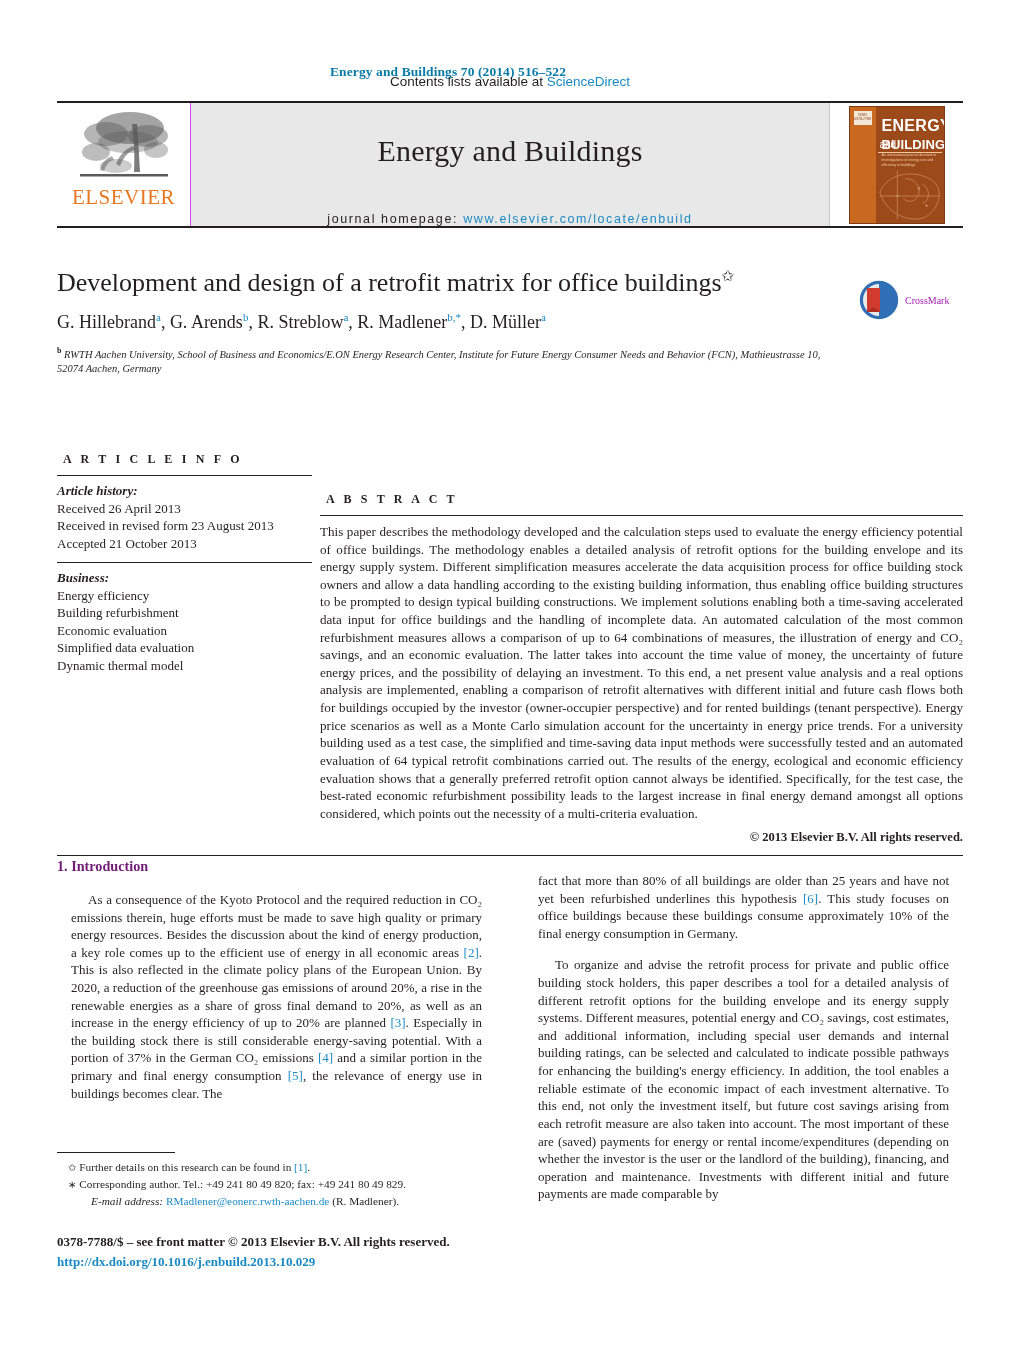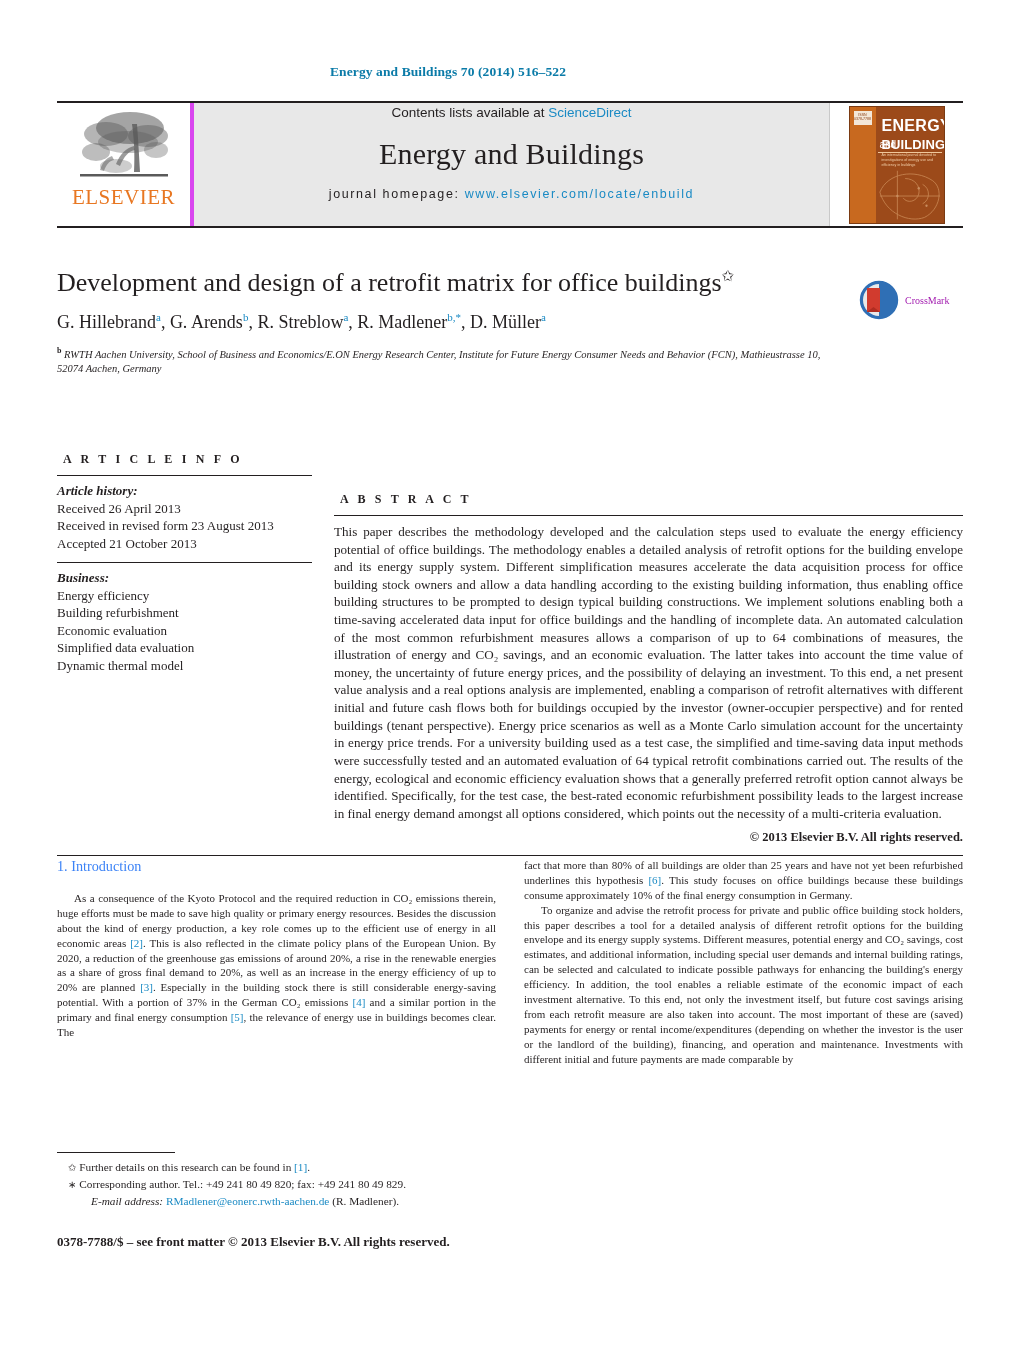"Contents lists available at" .journal-cell { border-left: 4px solid #d946ef -> 1px solid #d946ef; gap: none -> 28px; justify-content: flex-start -> flex-end }
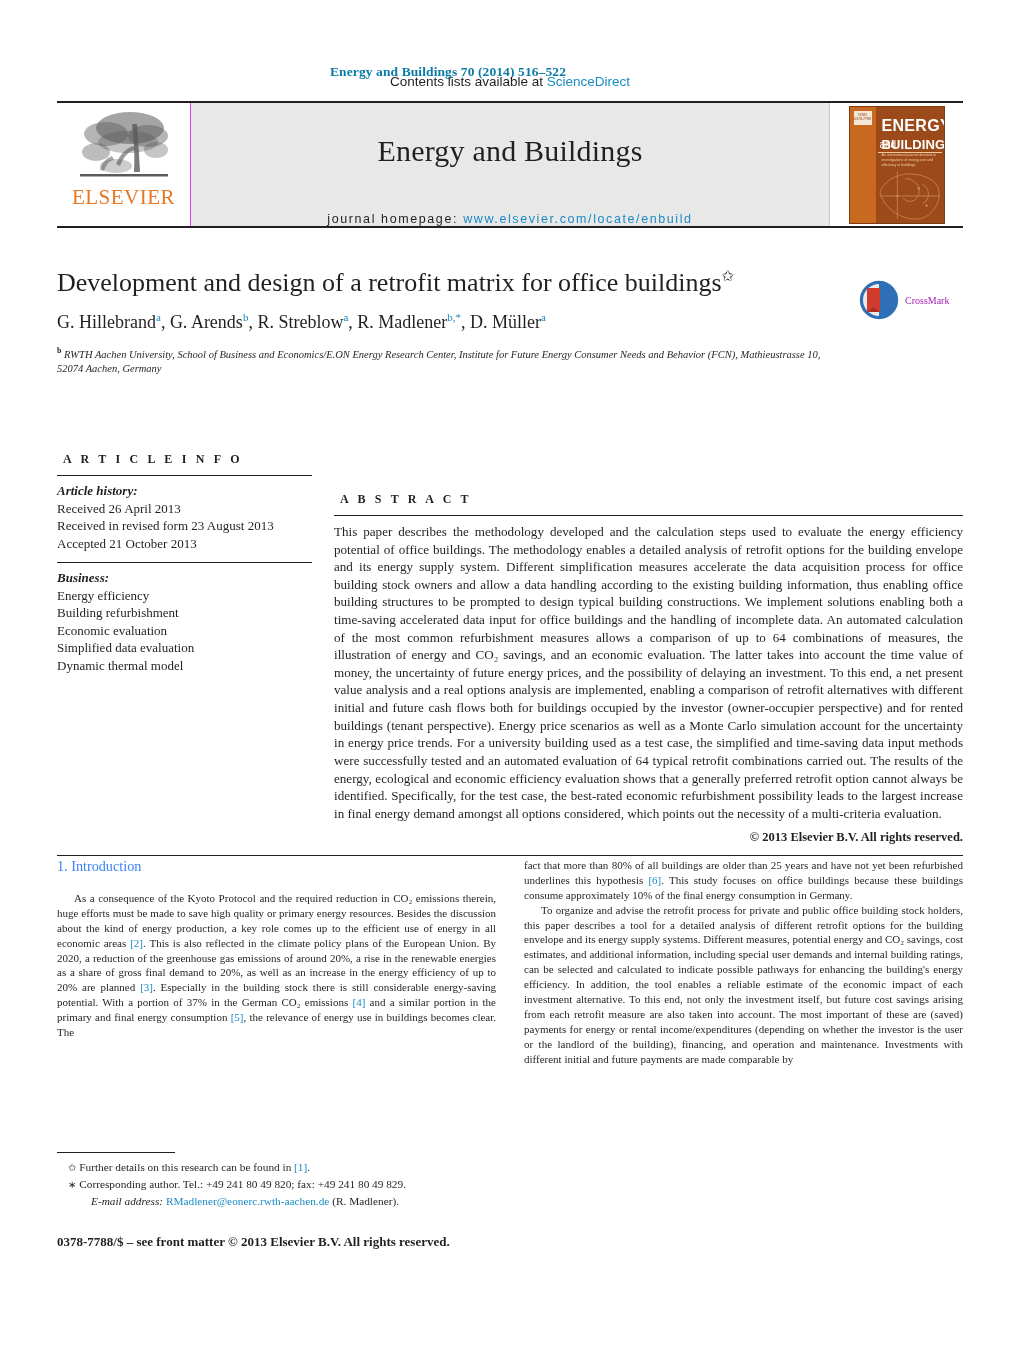"A R T I C" .infoband-inner { gap: 22px -> 8px }
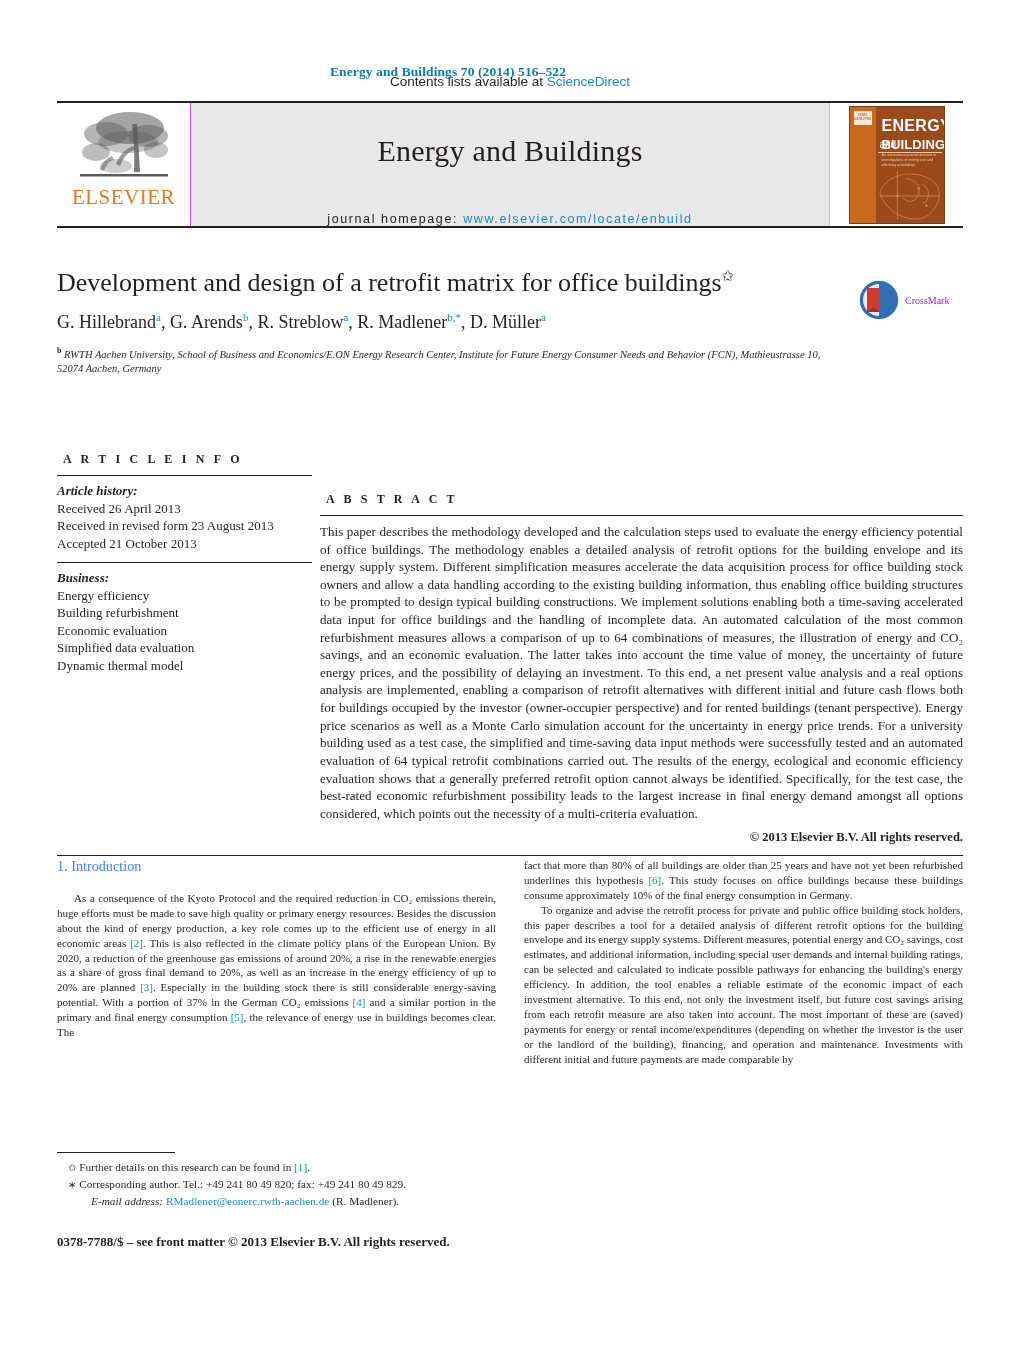"1. Introduction" h2.sec-head { color: #3b82f6 -> #701a75; font-weight: normal -> bold }
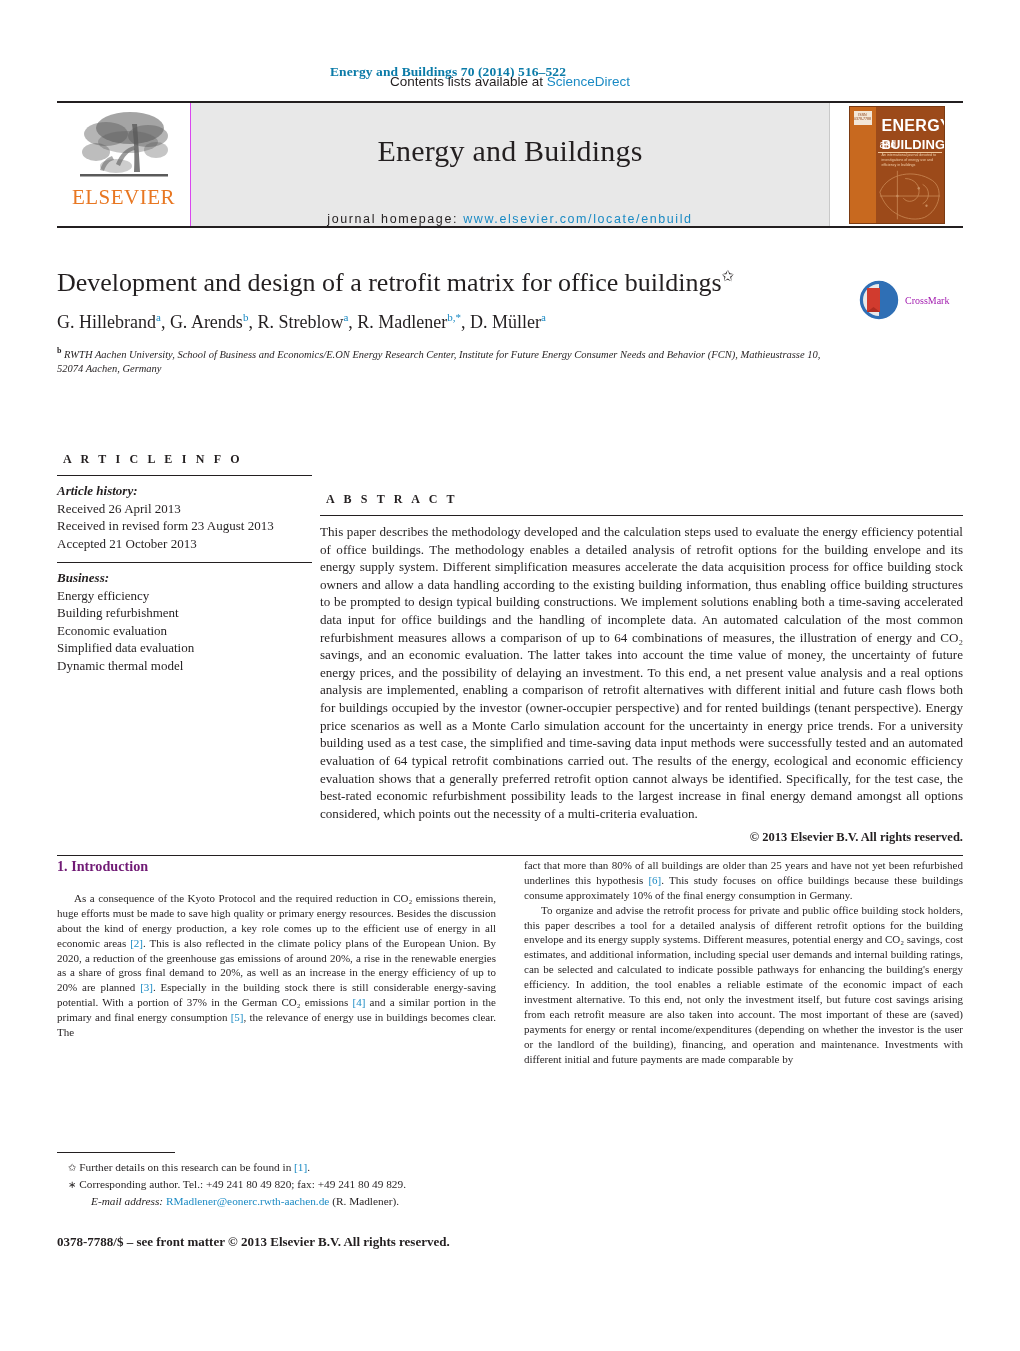"fact that more than 80%" p.para { font-size: 11px -> 13px; margin: 0 -> 14px }
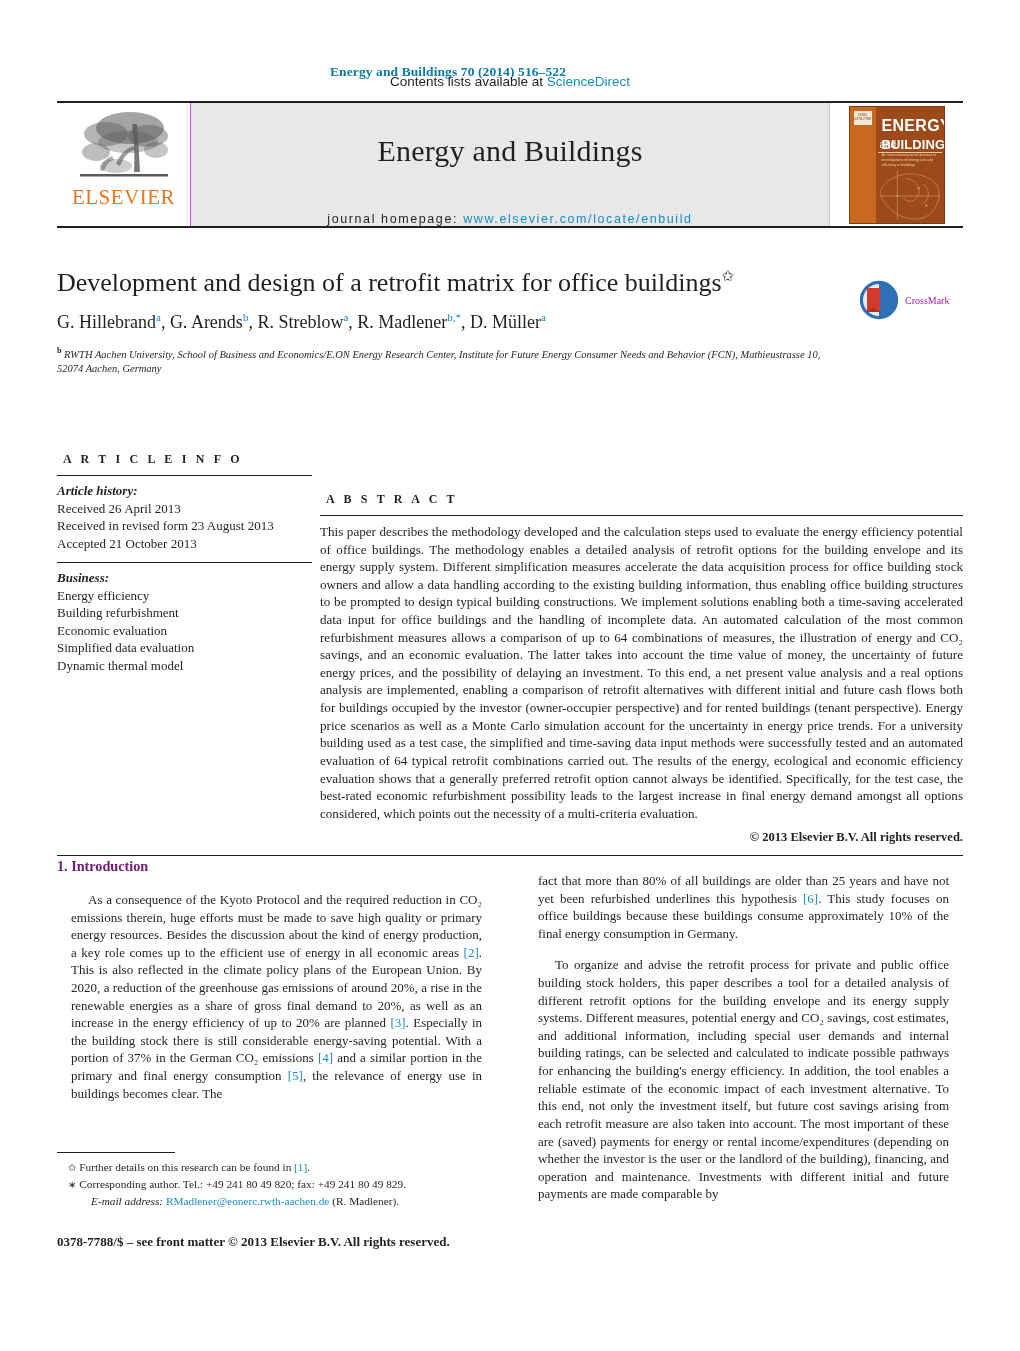"http://dx.doi.org/10.1016/j.enbuild.2013" div.doi { html: none -> <div>http://dx.doi.org/10.1016/j.enbuild.2013.10.029</div> }
